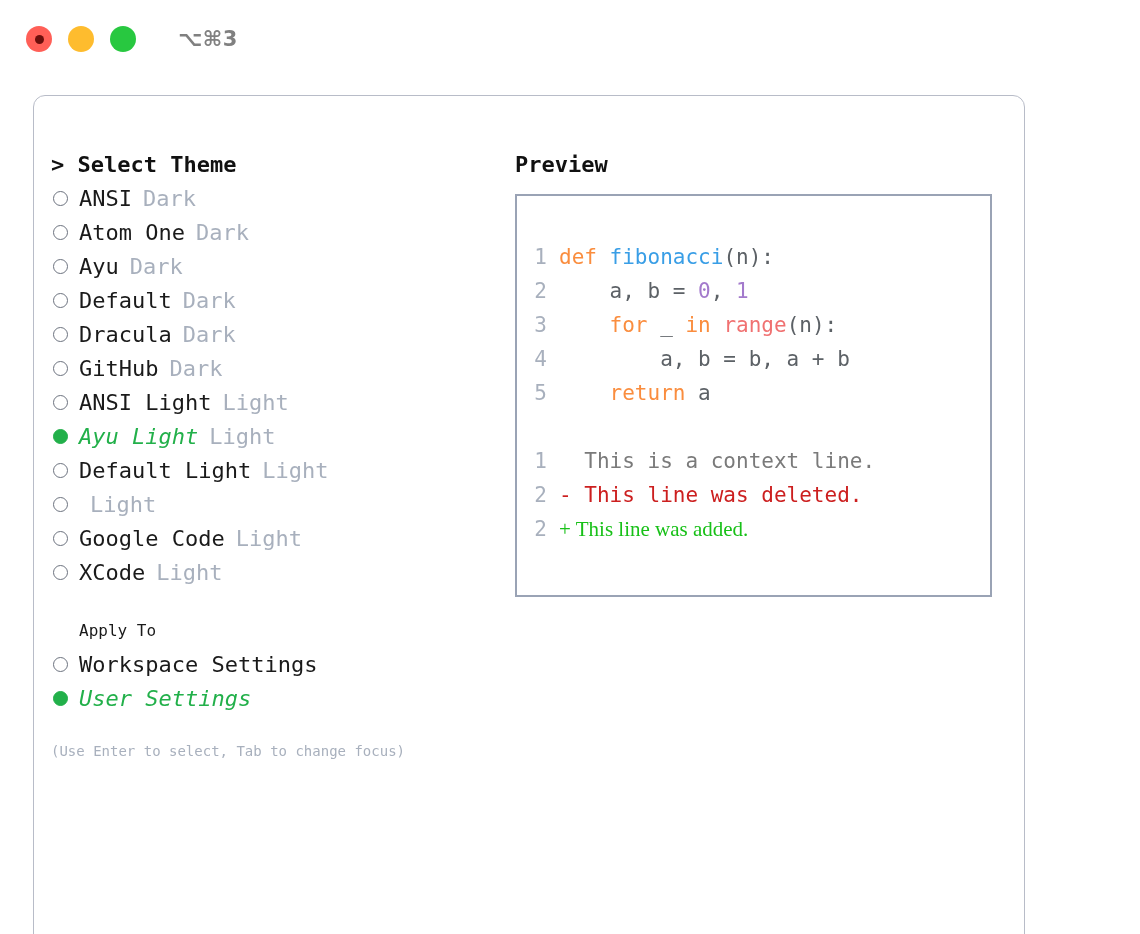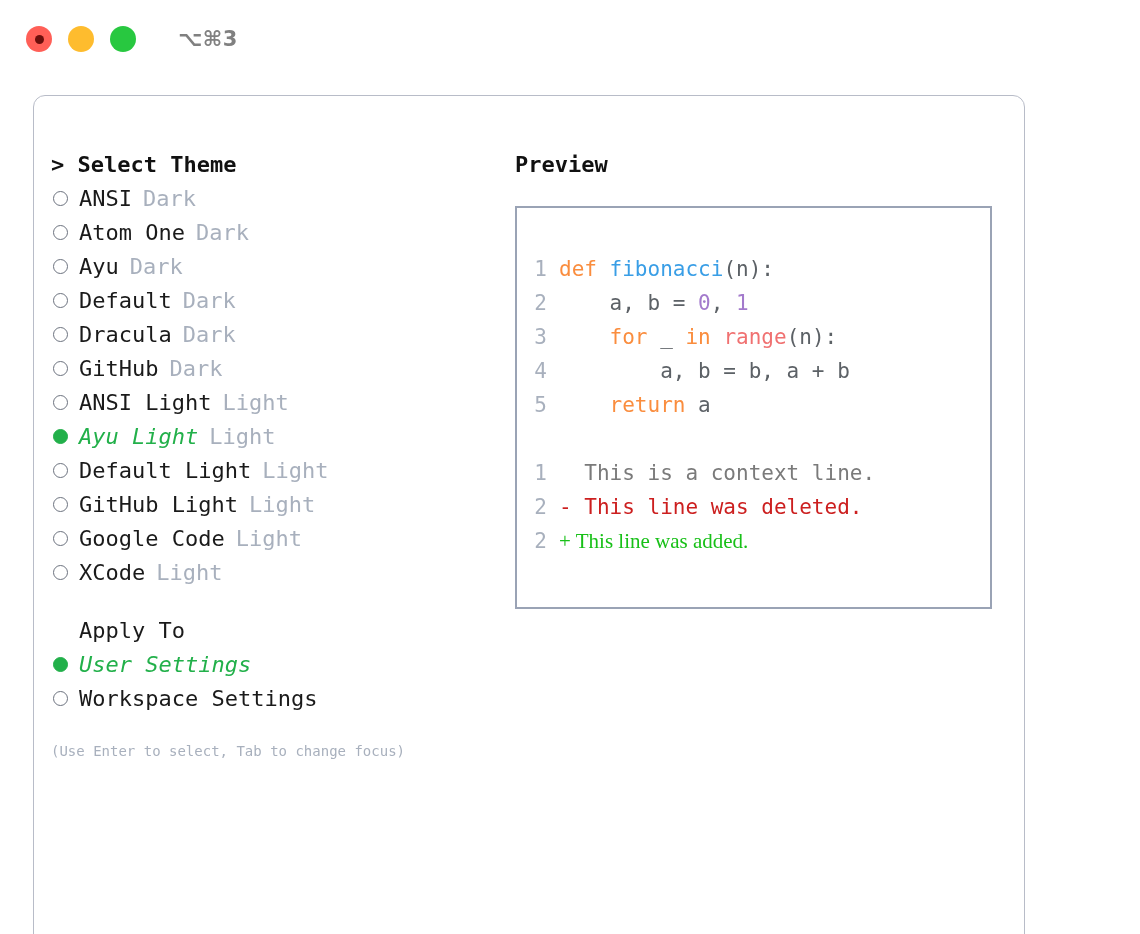"Preview" .preview-head { margin-bottom: 24px -> 12px }
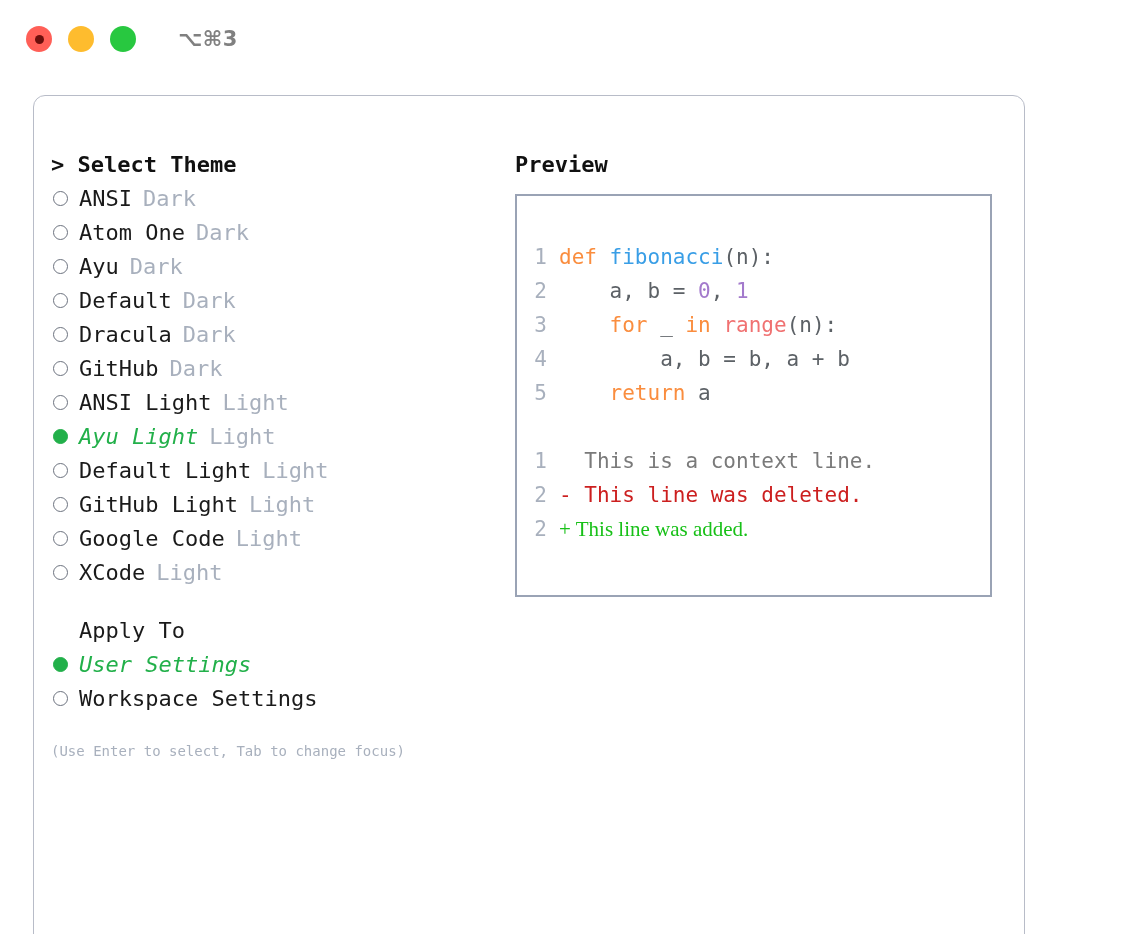"GitHub Light" span.opt-label { html: <span>GitHub Light</span> -> none }
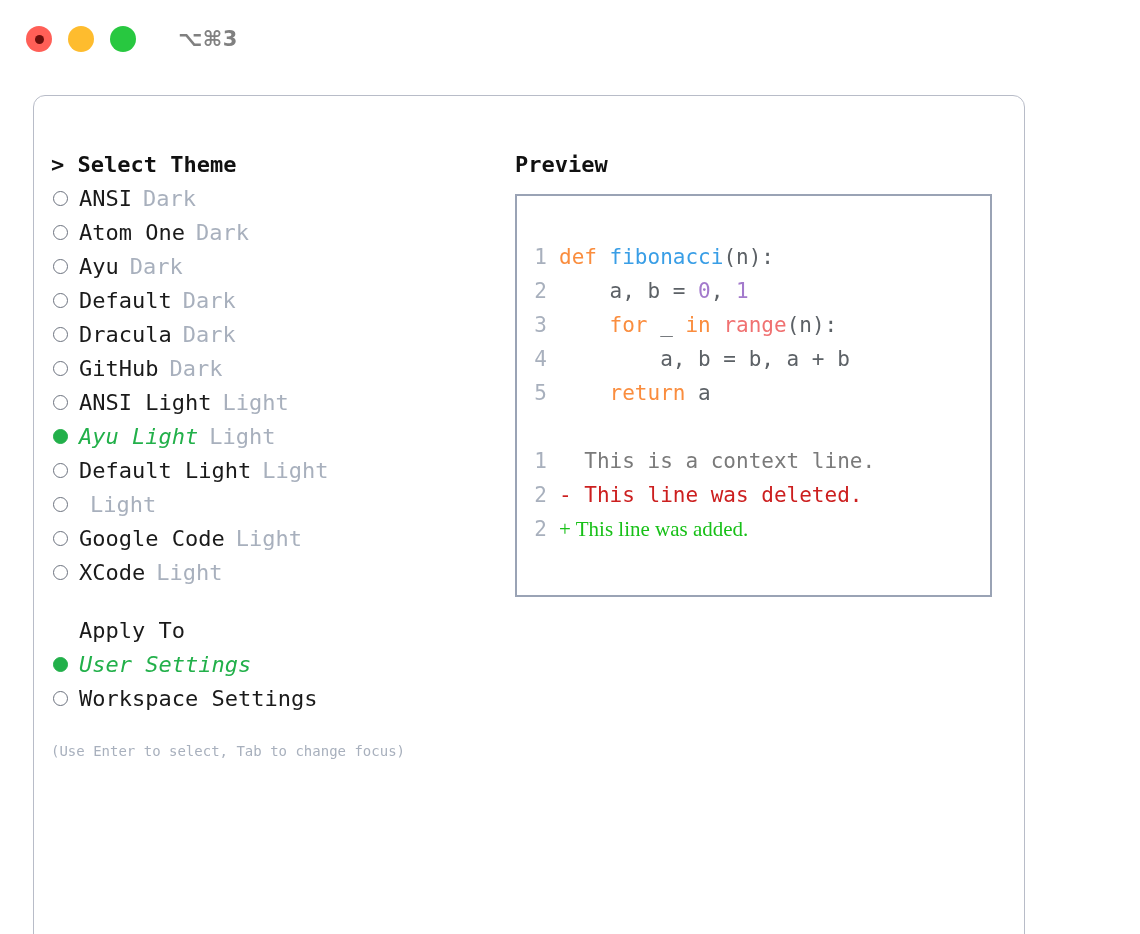"Apply To" .section-head-plain { font-size: 22px -> 16px }
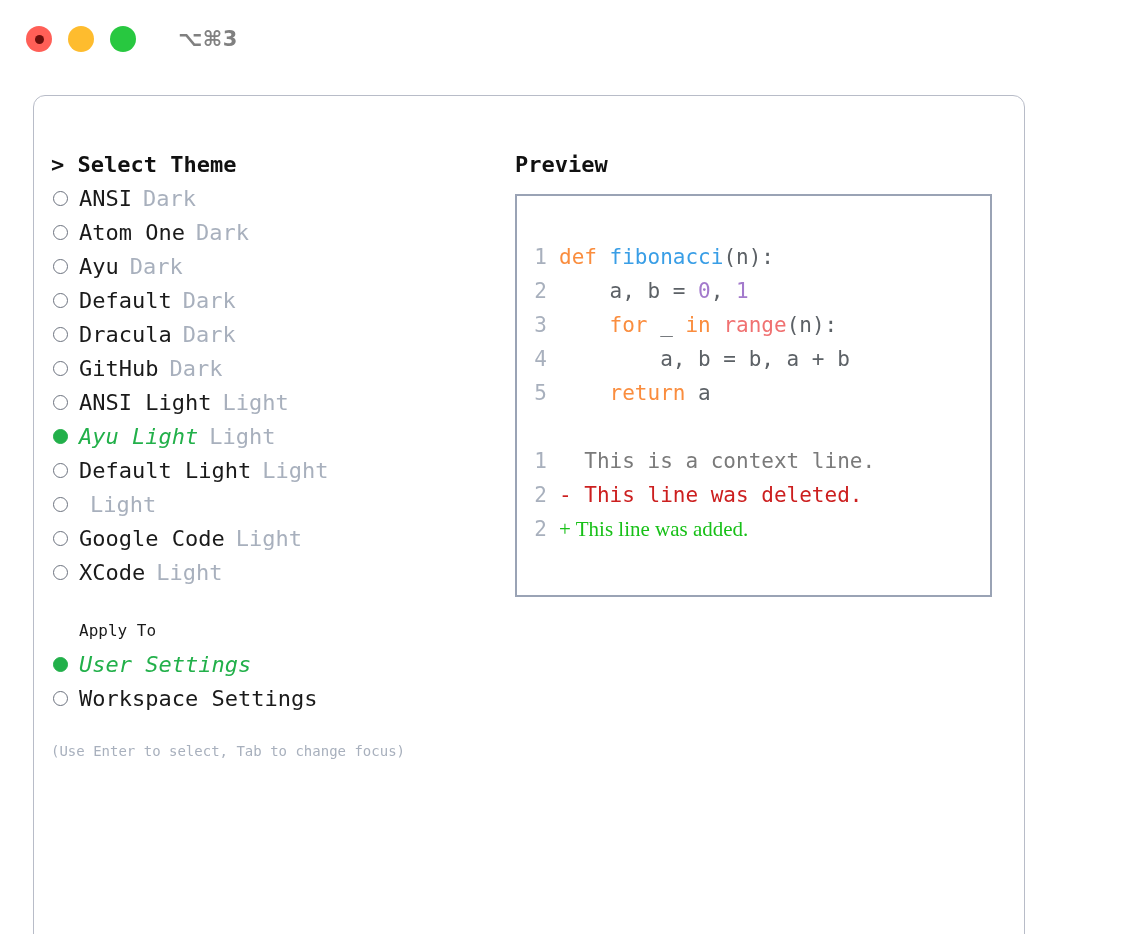"User Settings" div.opt-row { order: before "Workspace Settings" -> after "Workspace Settings" }
